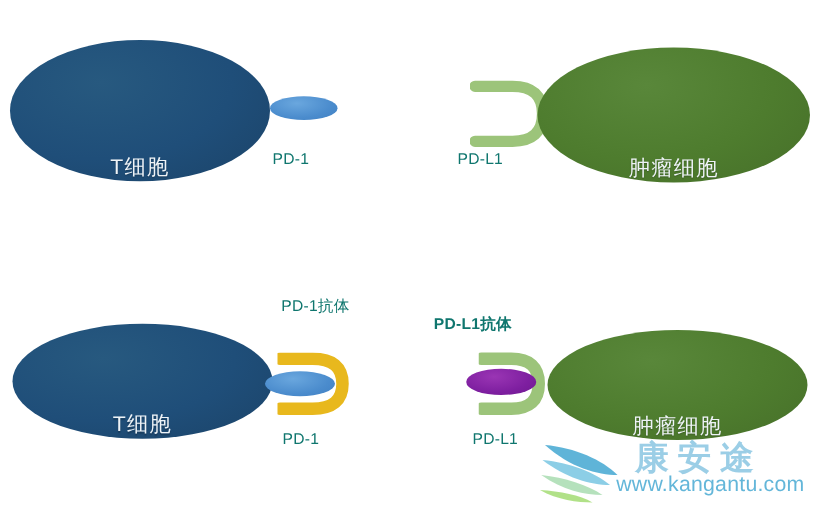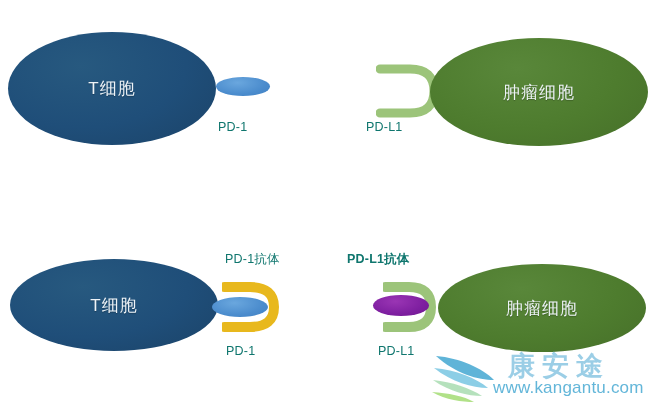"T细胞" .cell { align-items: center -> flex-end }
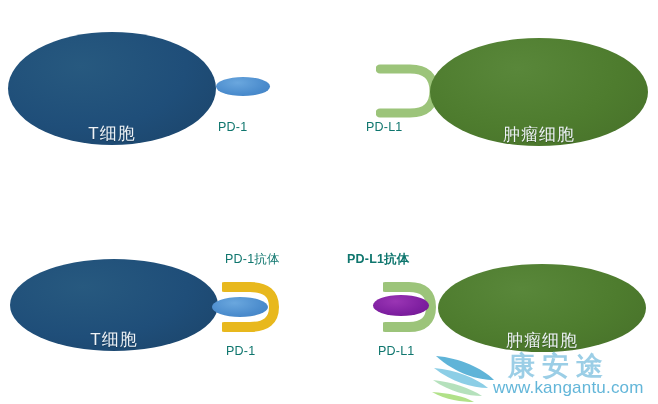"PD-1抗体" div.tag { top: 251px -> 237px }
